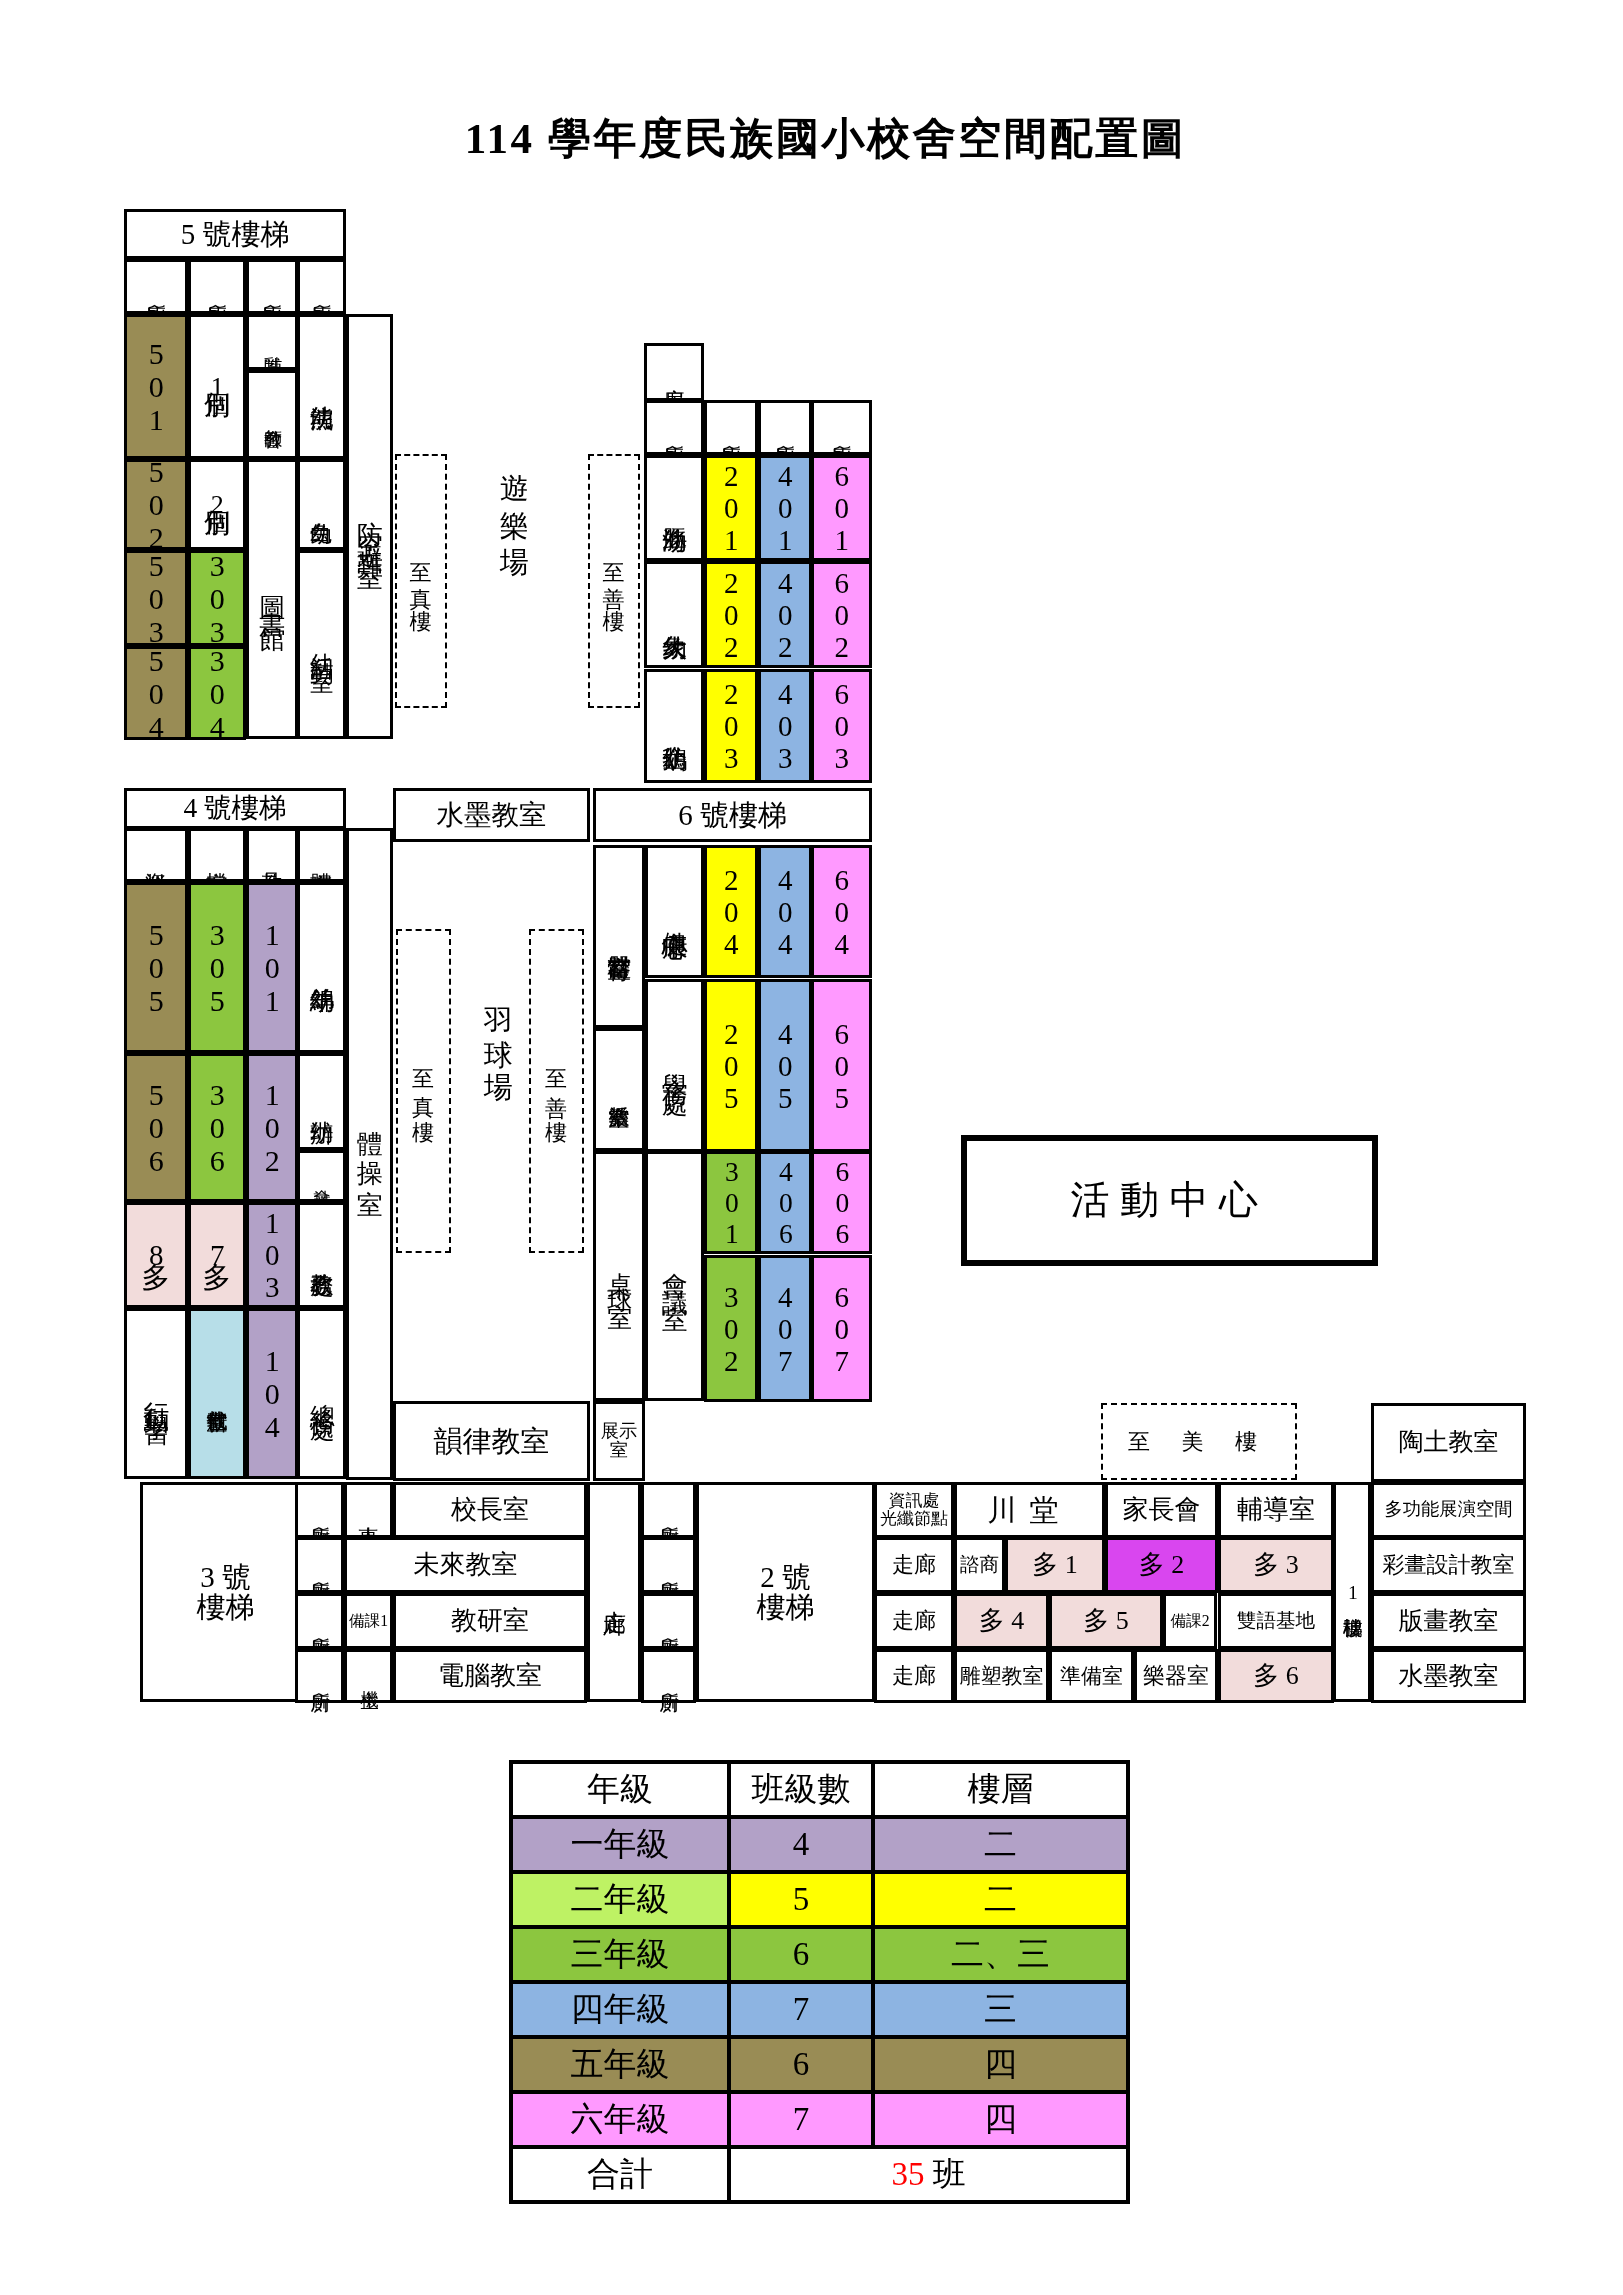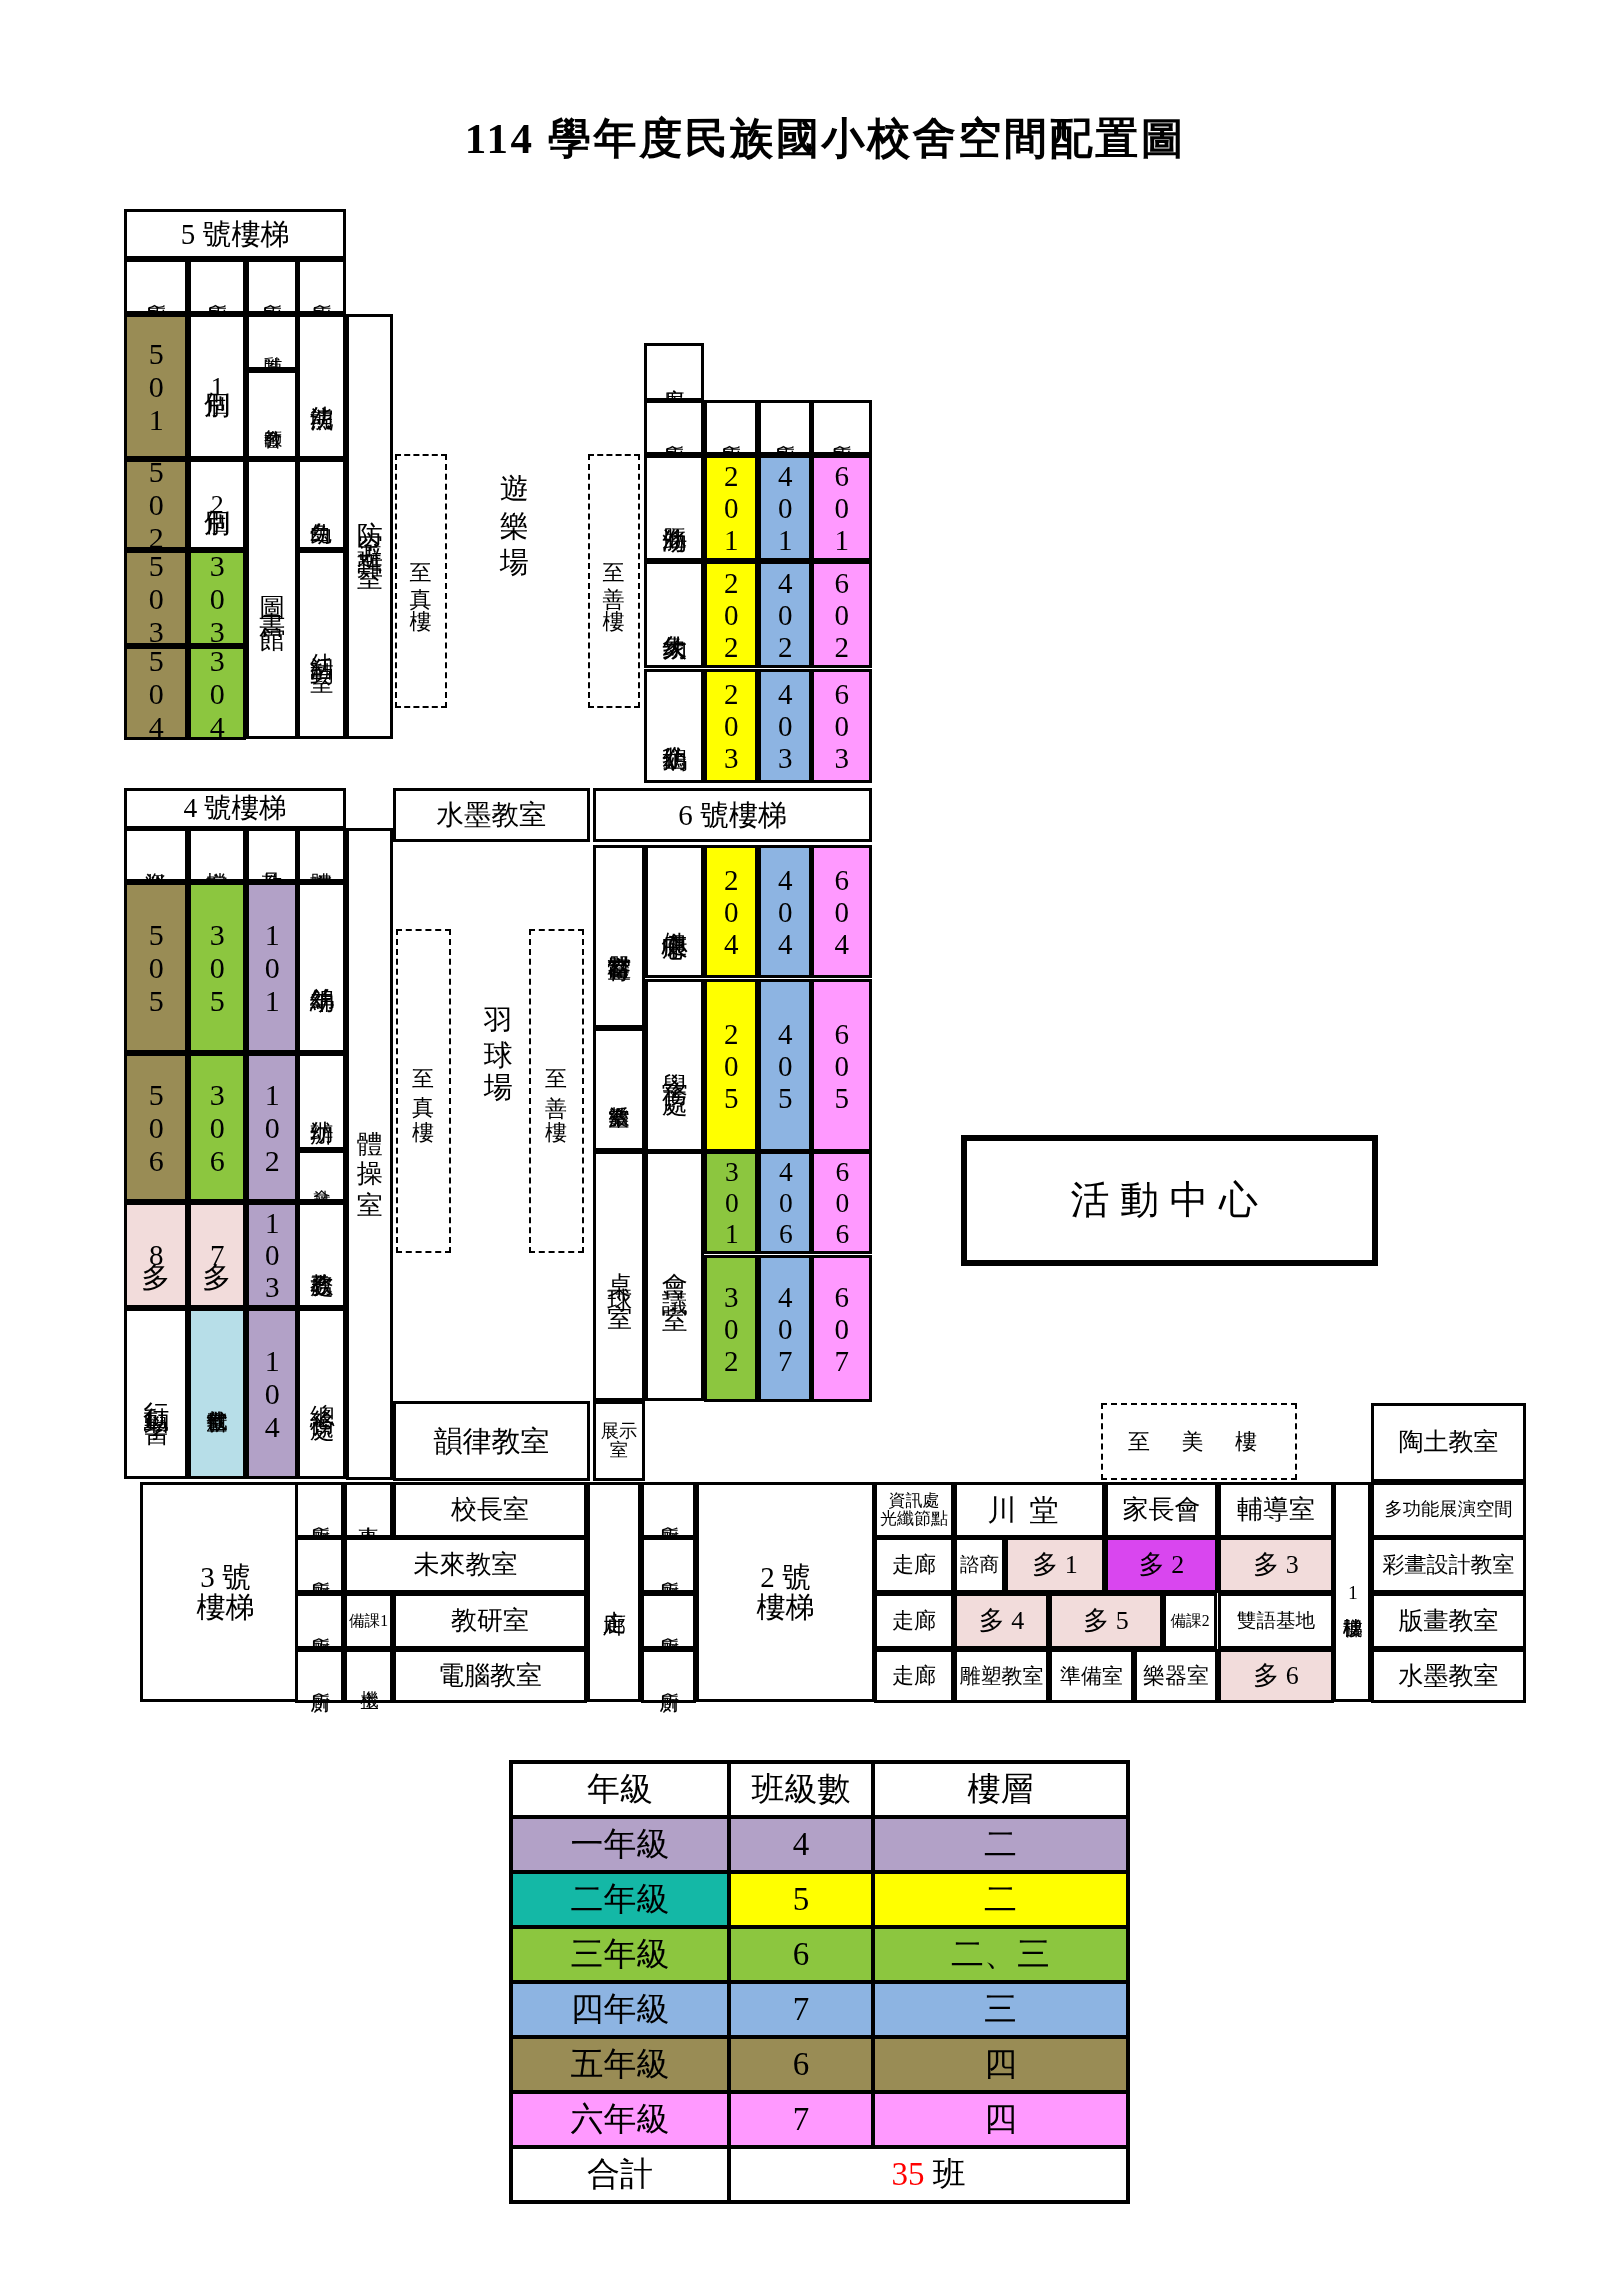"二年級" div.tcell { background: #14b8a6 -> #bef264 }
